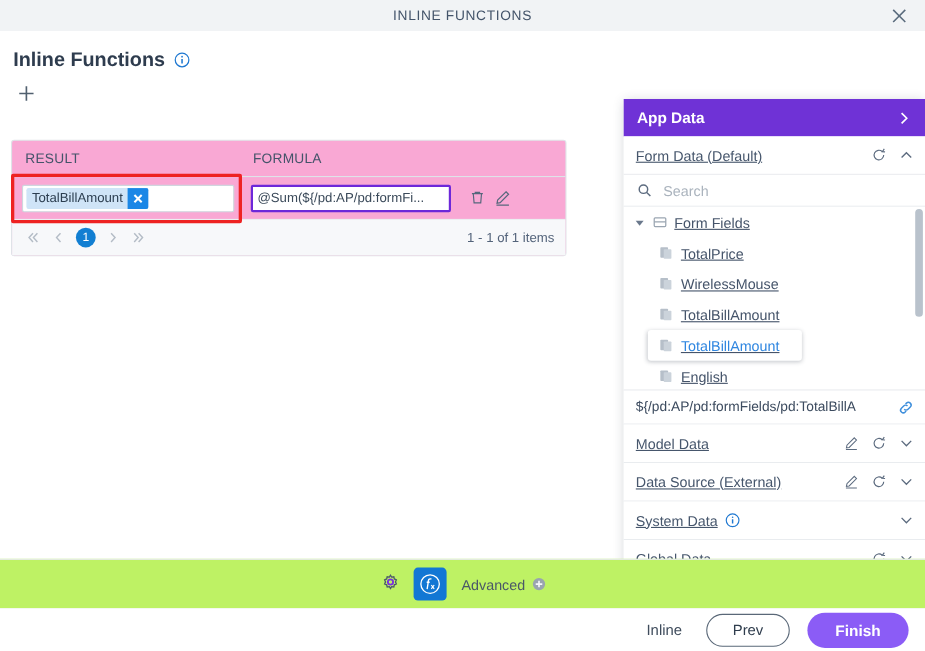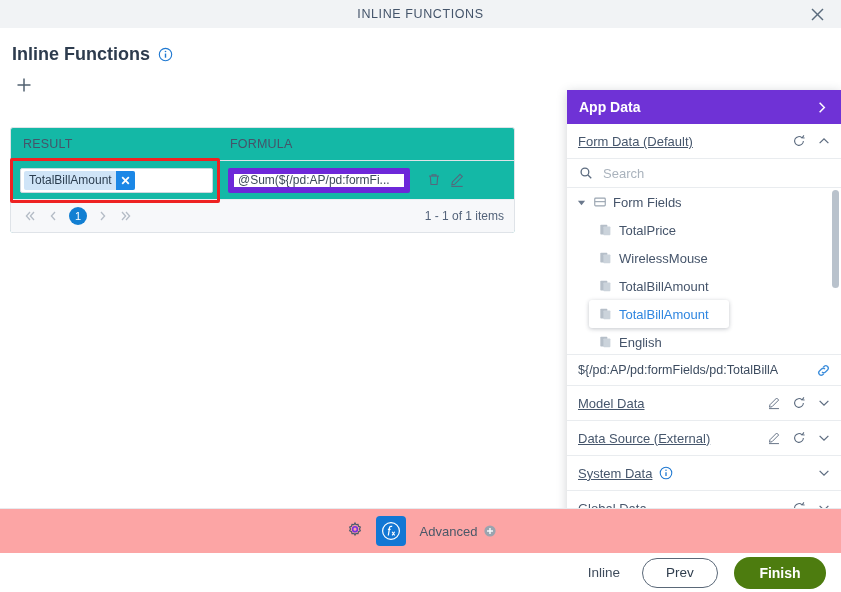"RESULT" .grid { background: #14b8a6 -> #f9a8d4 }
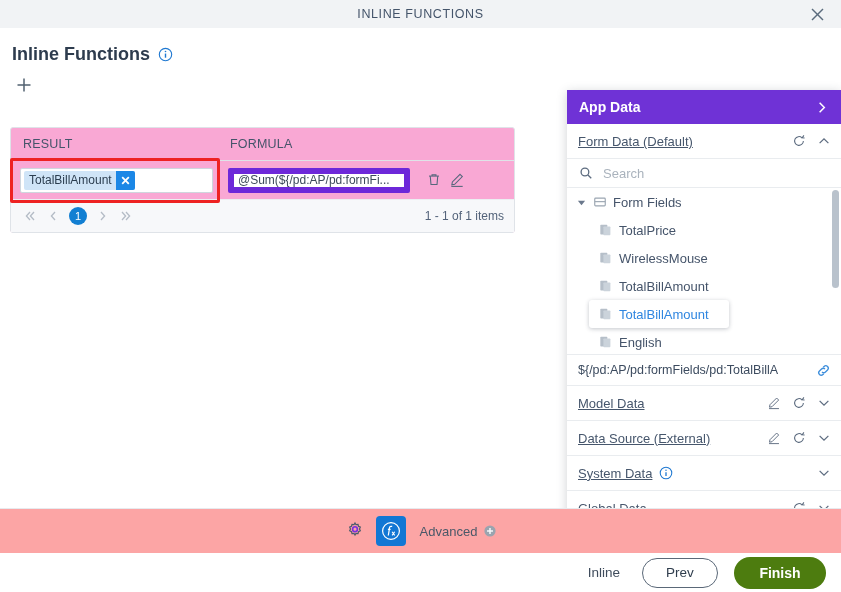"@Sum(${/pd:AP/pd:formFi..." .formula-input { border: 6px solid #6d28d9 -> 2px solid #6d28d9 }
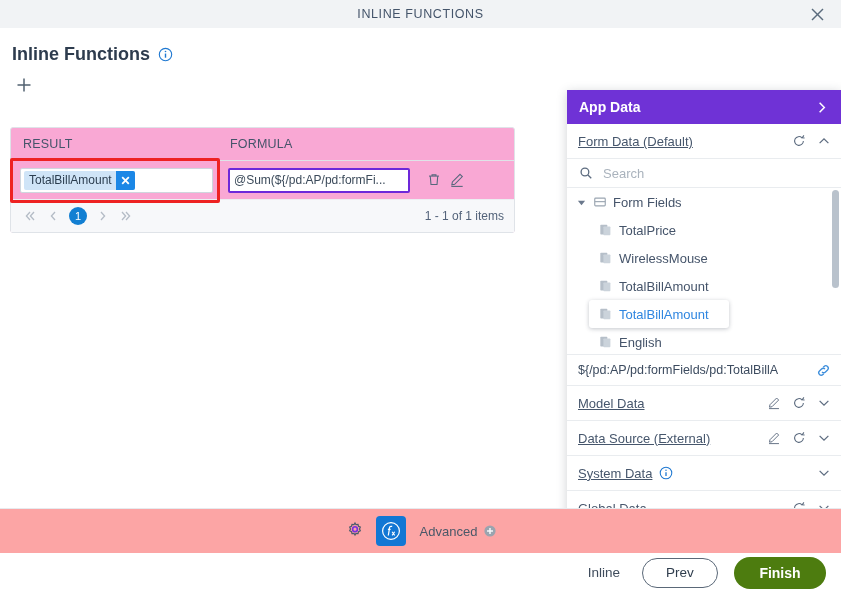"Form Fields" .tree-node { text-decoration: none -> underline }
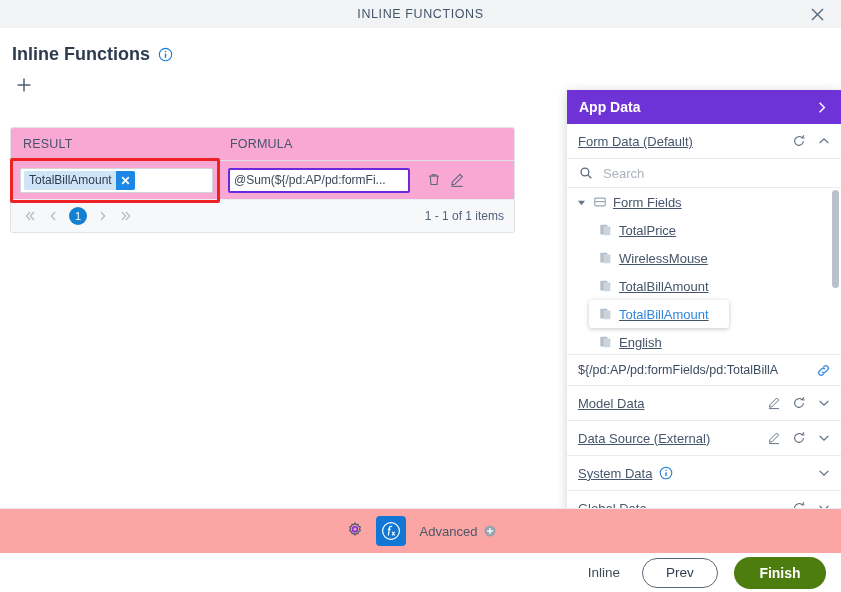"Advanced" .bottom-toolbar { background: #fca5a5 -> #bef264 }
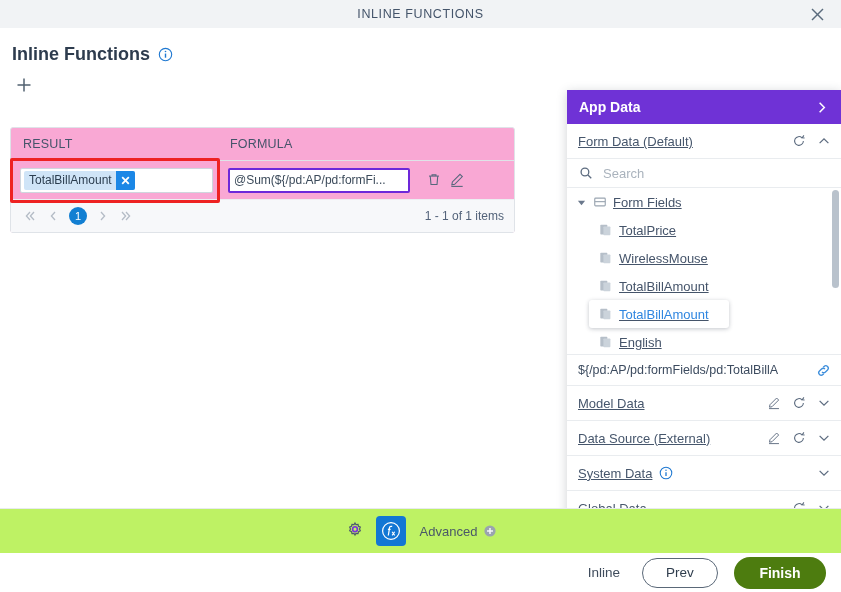"Finish" .btn-primary { background: #4d7c0f -> #8b5cf6 }
